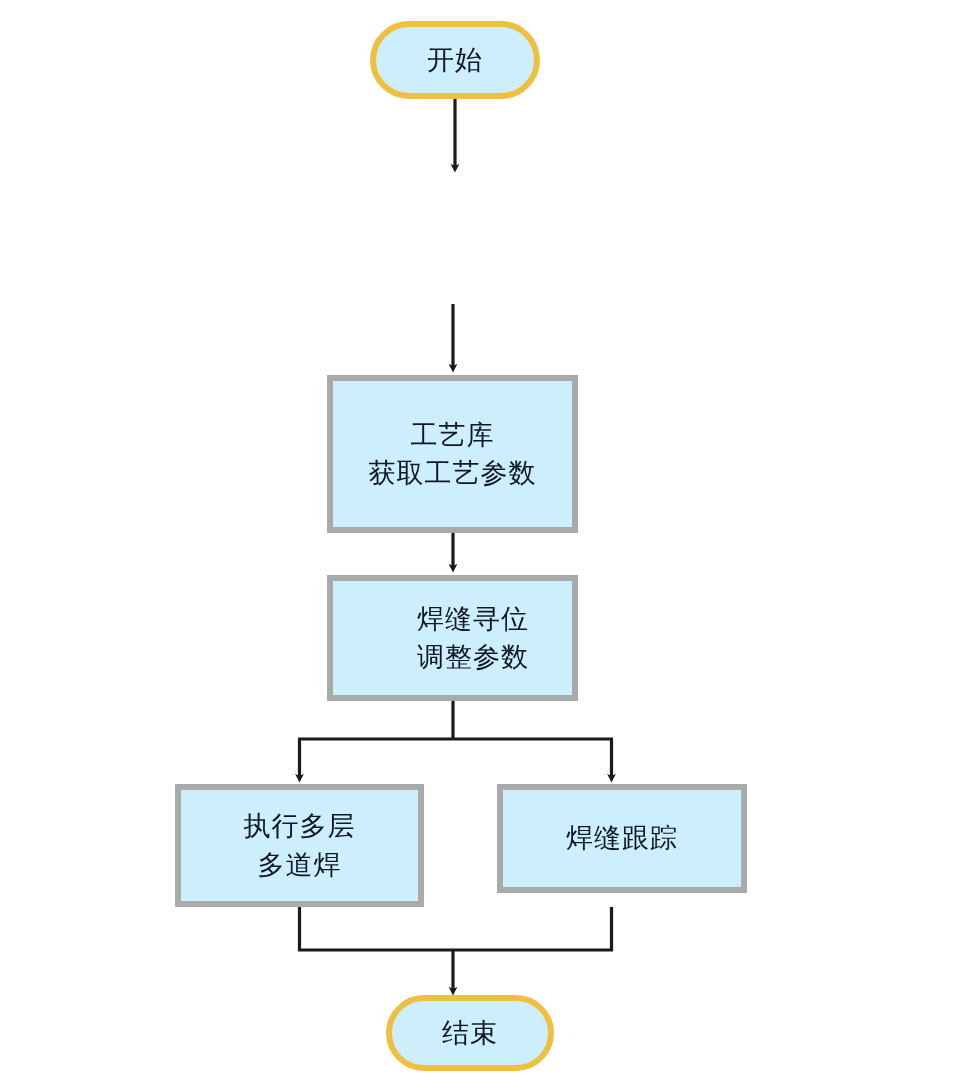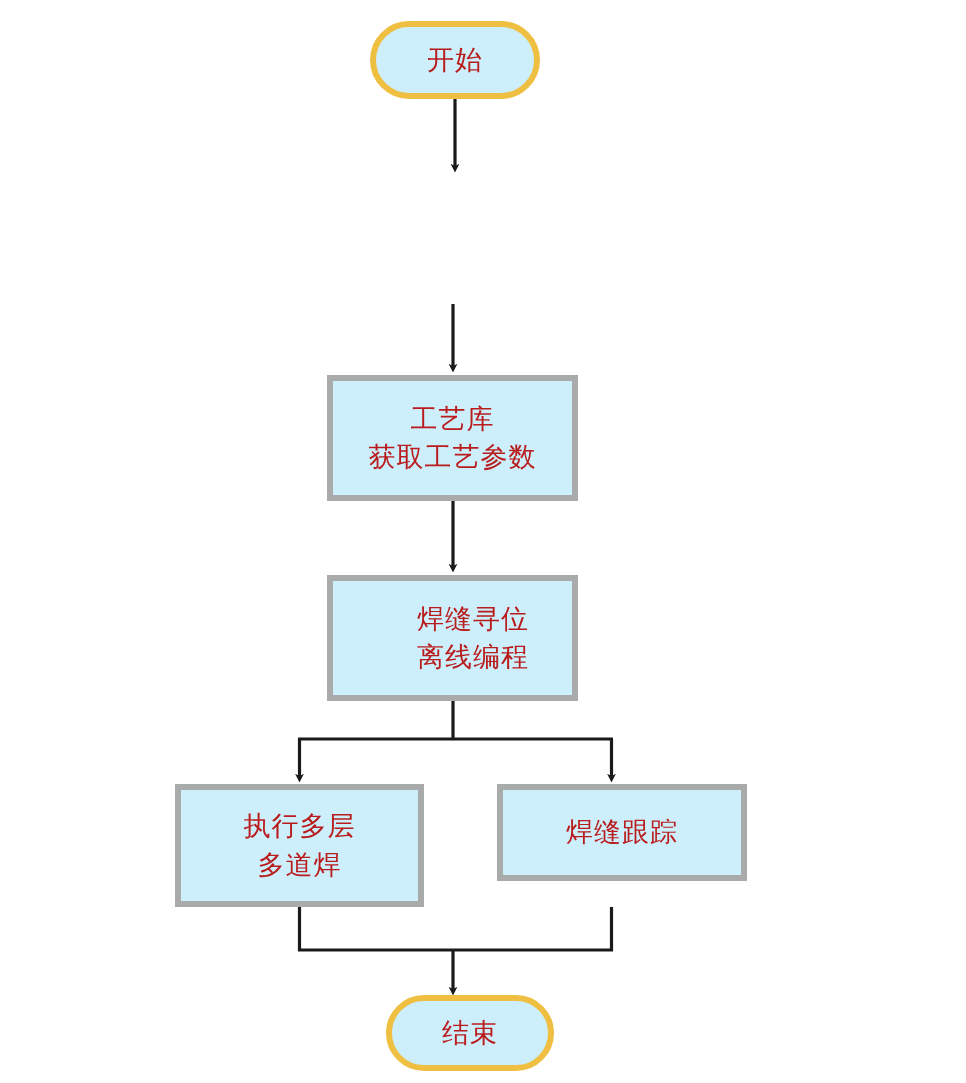"开始" .node { color: #b91c1c -> #0f172a }
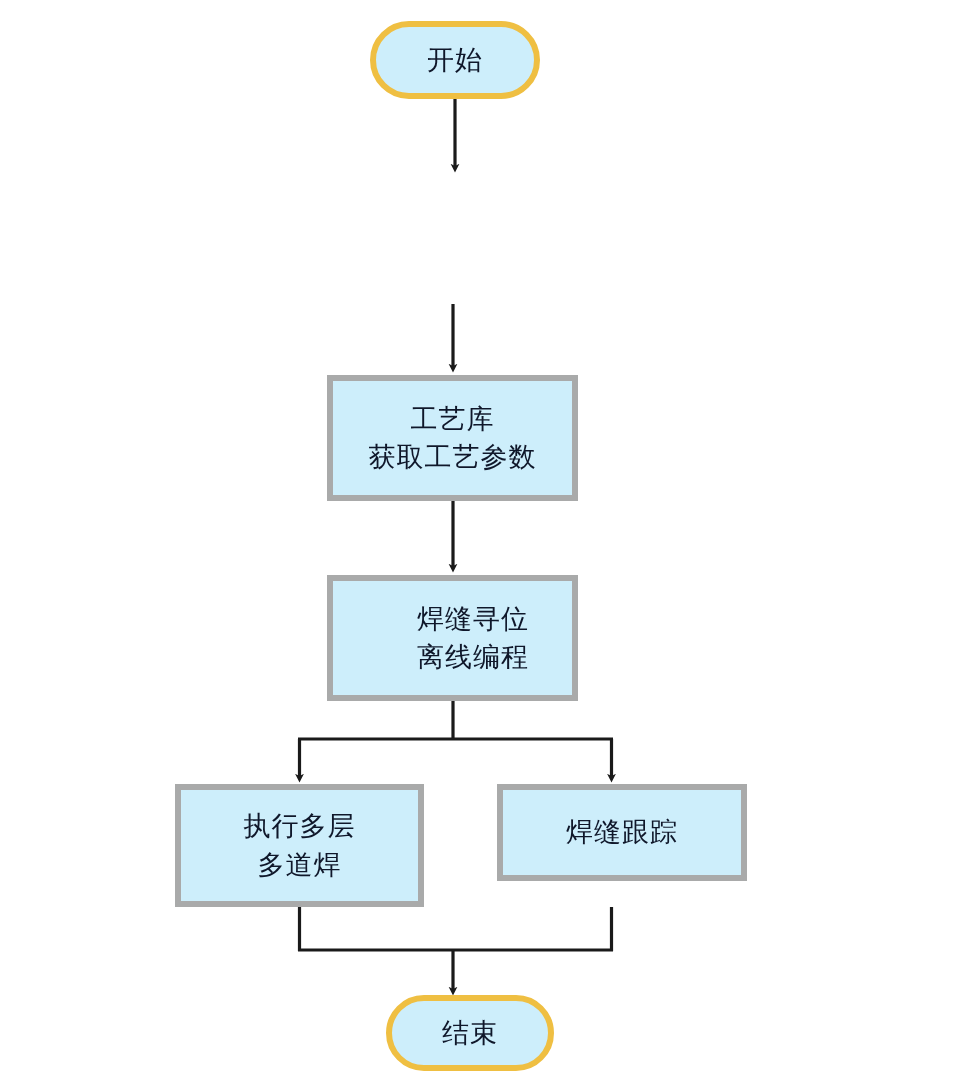"工艺库" div.node { height: 126px -> 158px }
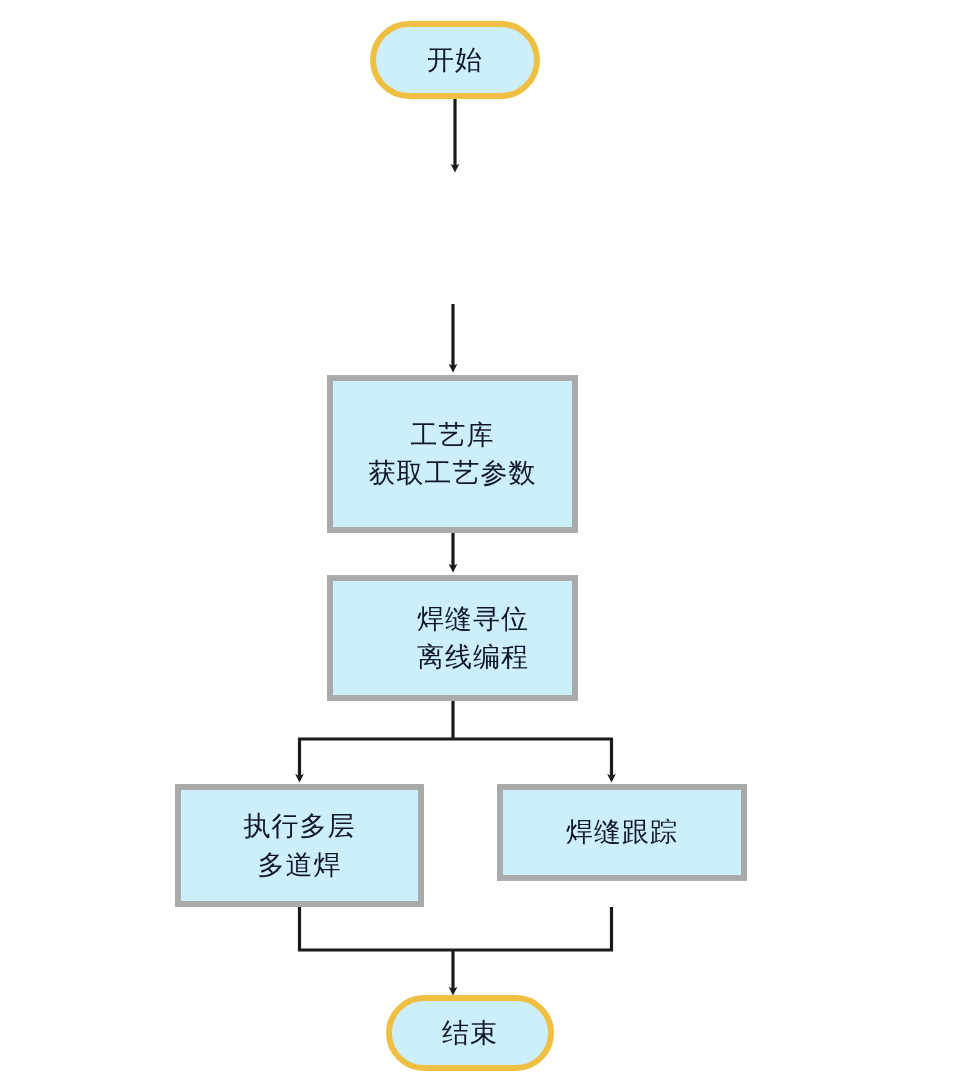"离线编程" span.node-line { text: 离线编程 -> 调整参数 }
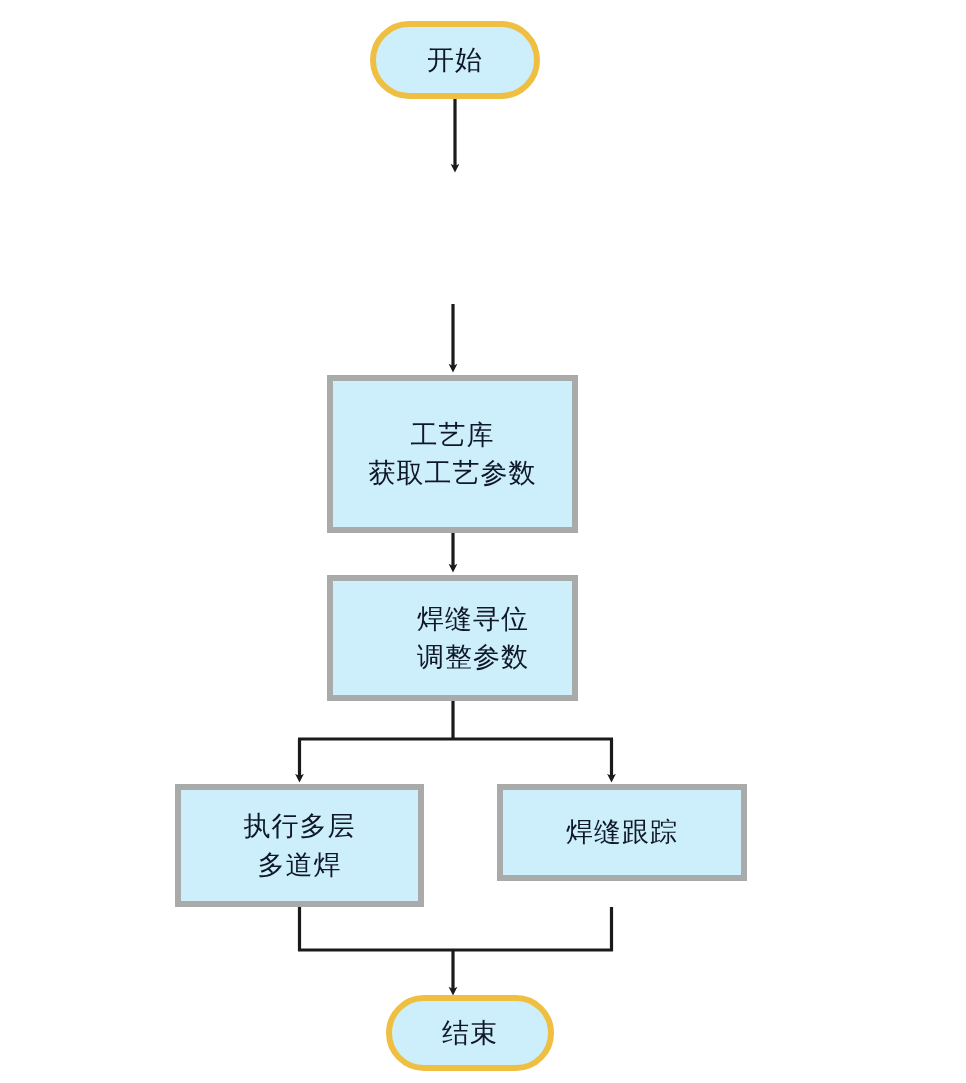"焊缝跟踪" div.node { height: 97px -> 109px }
